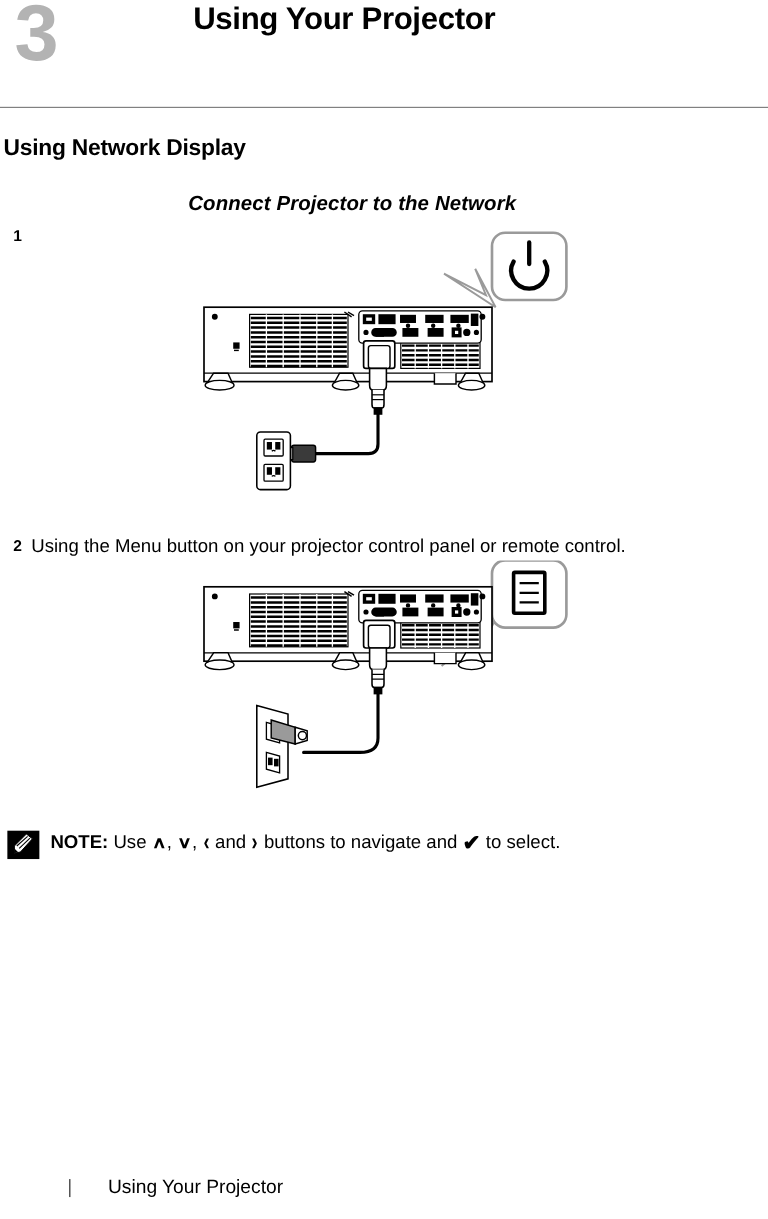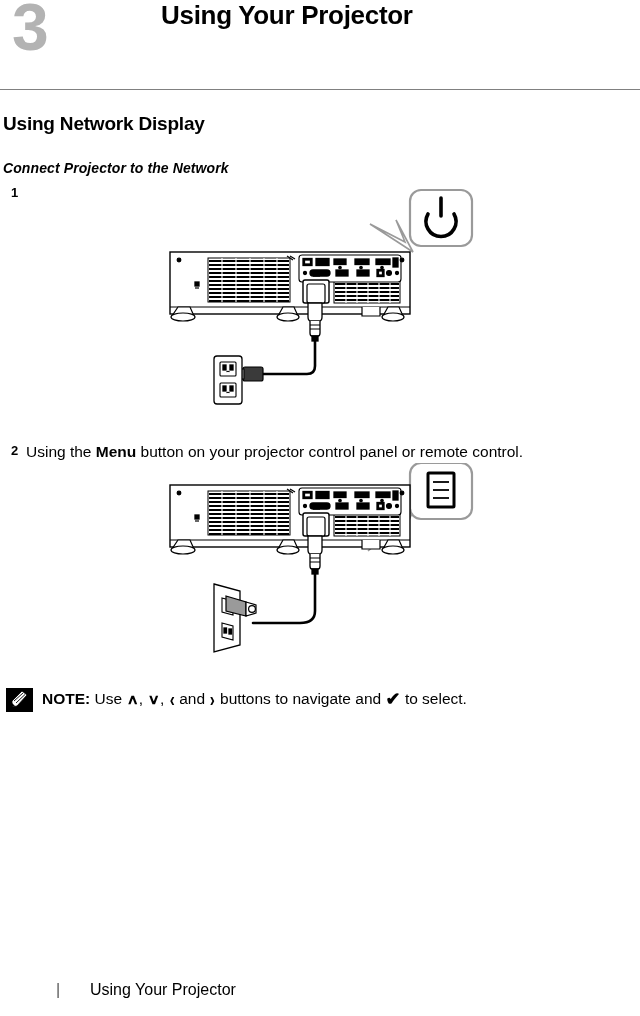"Connect Projector to the Network" .h3 { font-size: 14px -> 17px; text-align: none -> center }
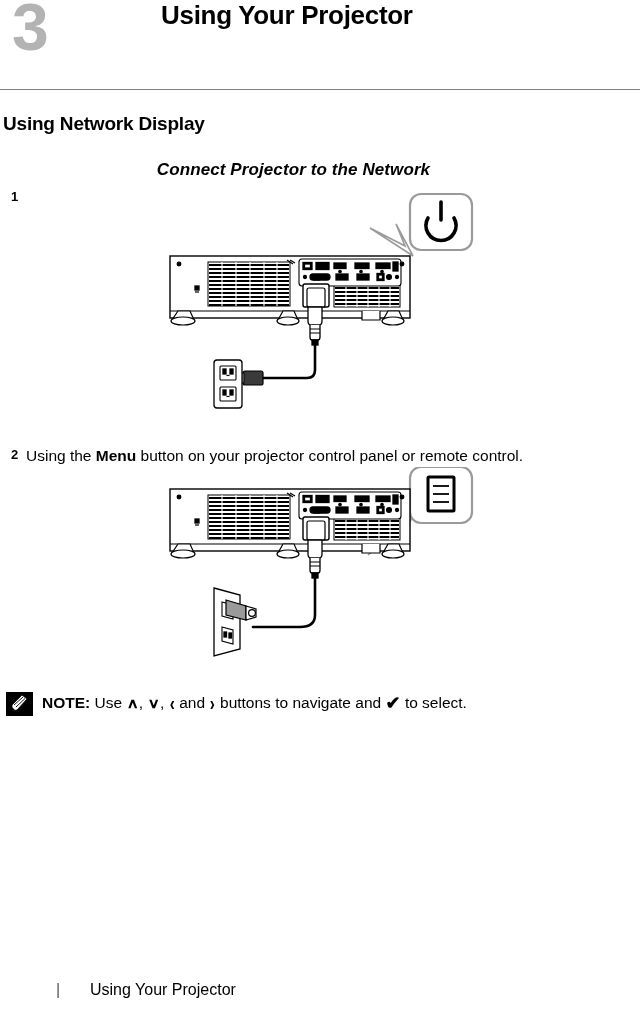"Menu" .step b { font-weight: bold -> normal }
